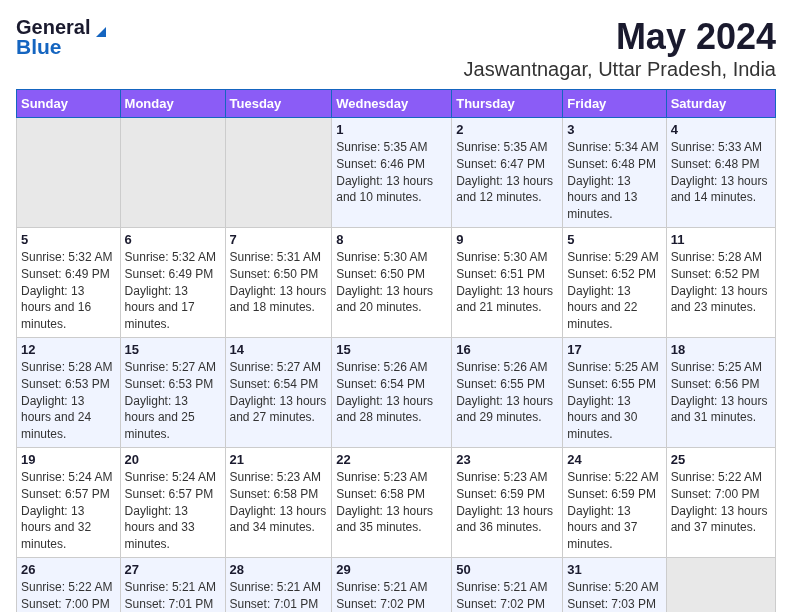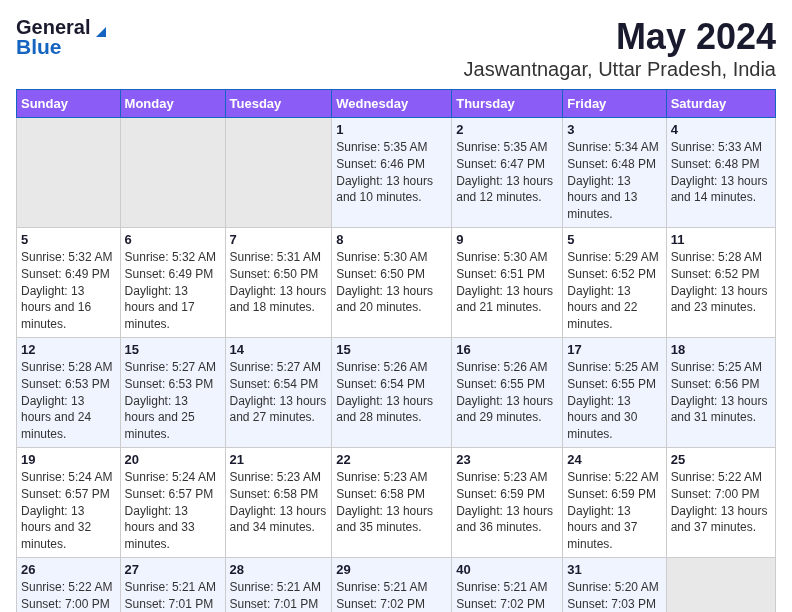"40" span.day-number { text: 40 -> 50 }
